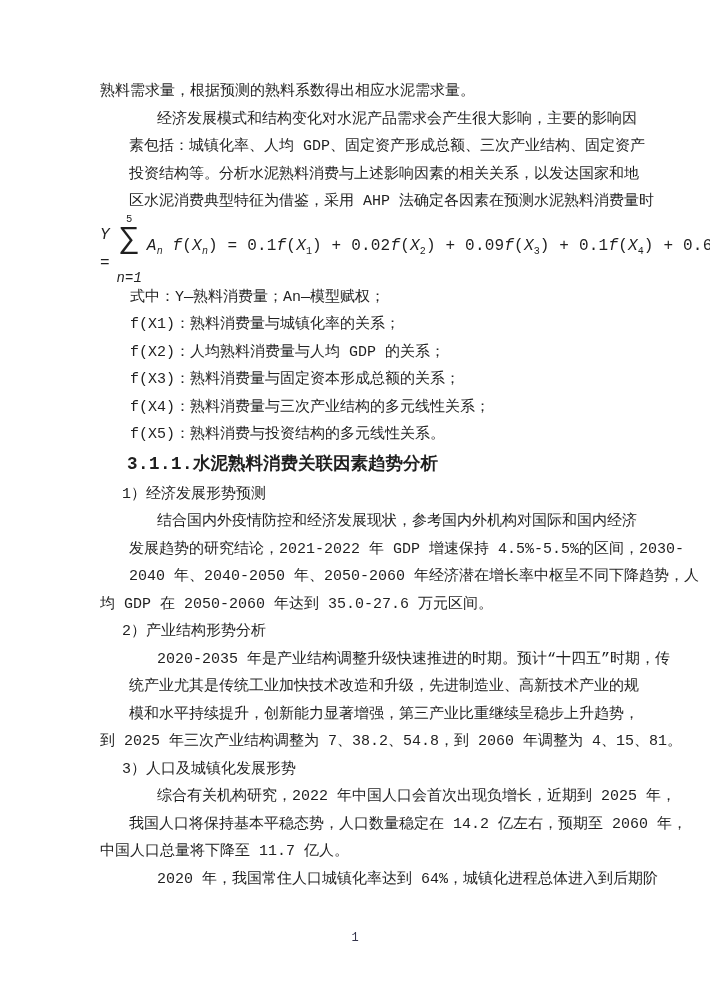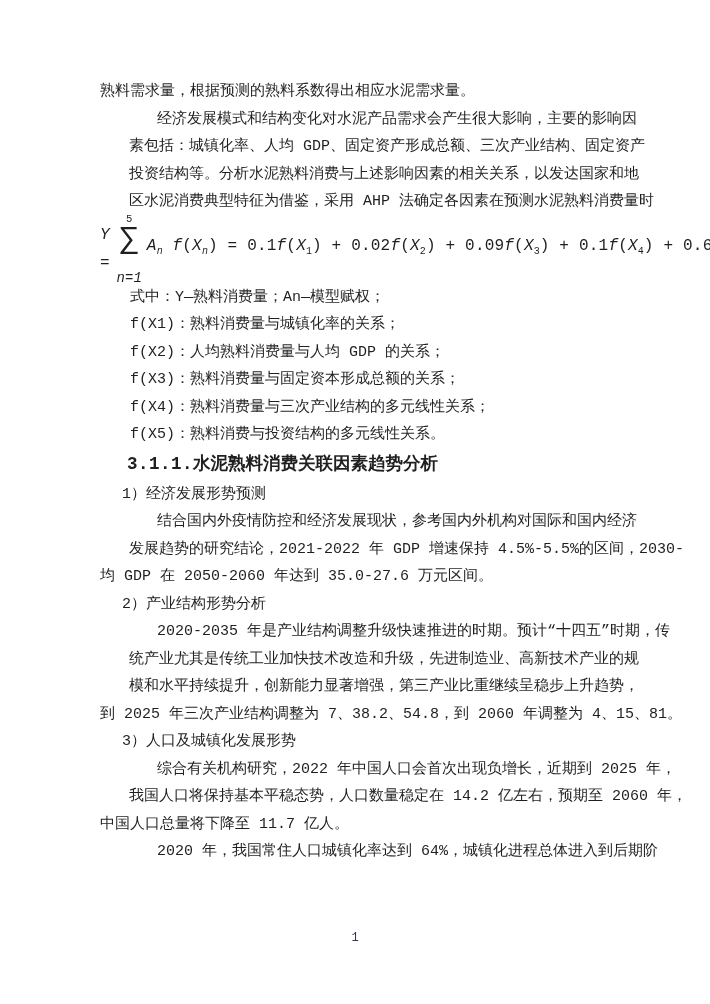"2040 年、2040-2050 年、2050-2060" div.line { html: none -> <div>2040 年、2040-2050 年、2050-2060 年经济潜在增长率中枢呈不同下降趋势，人</div> }
